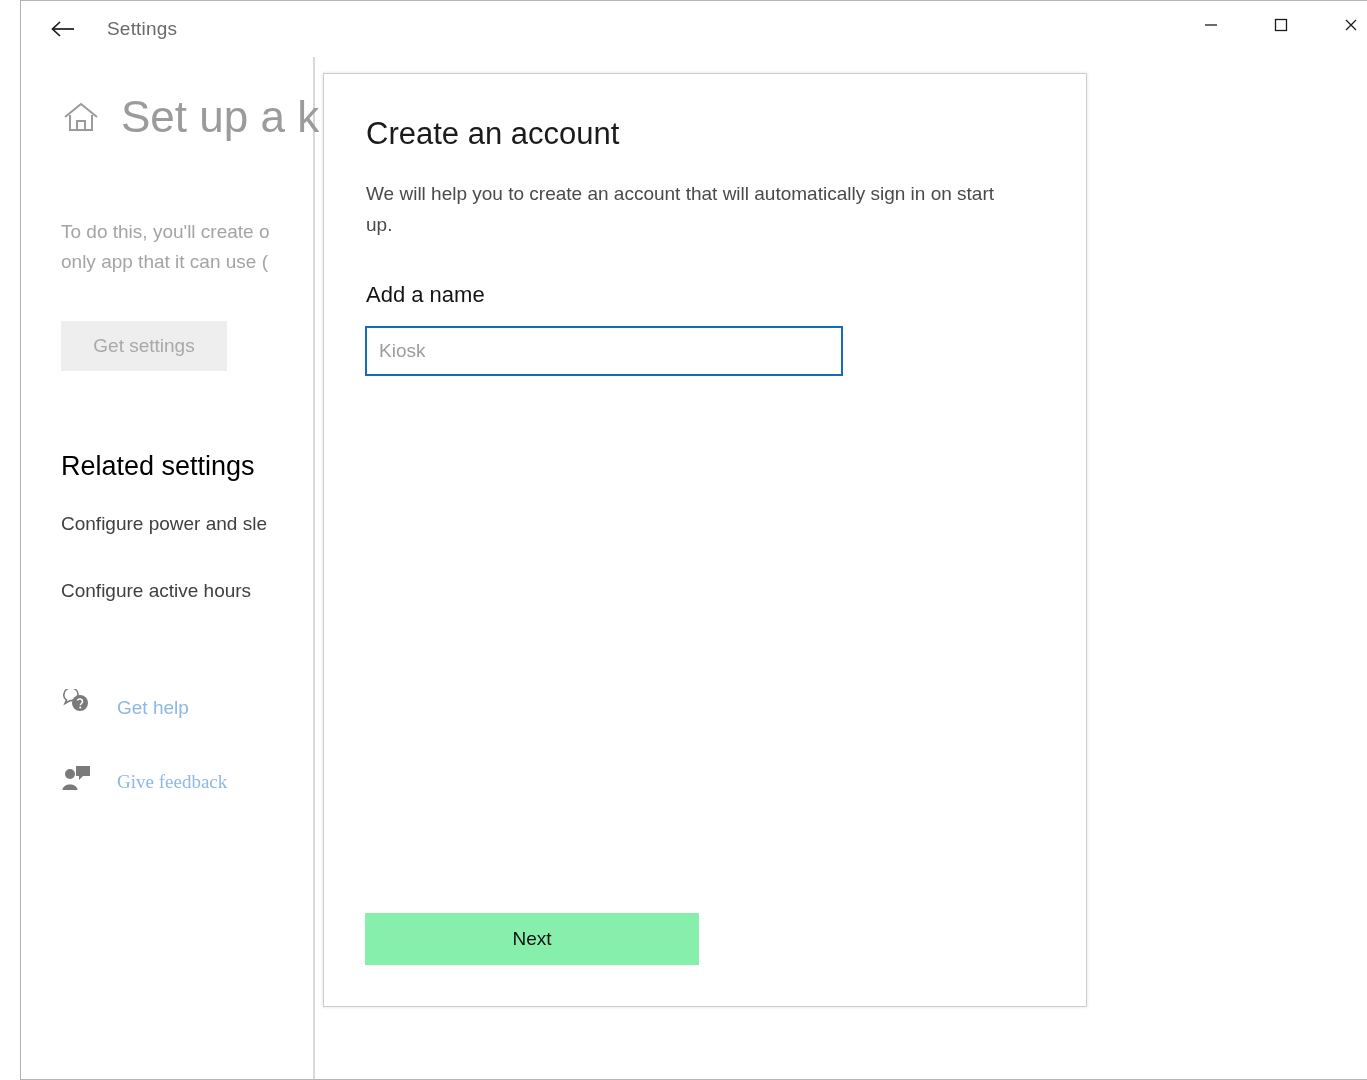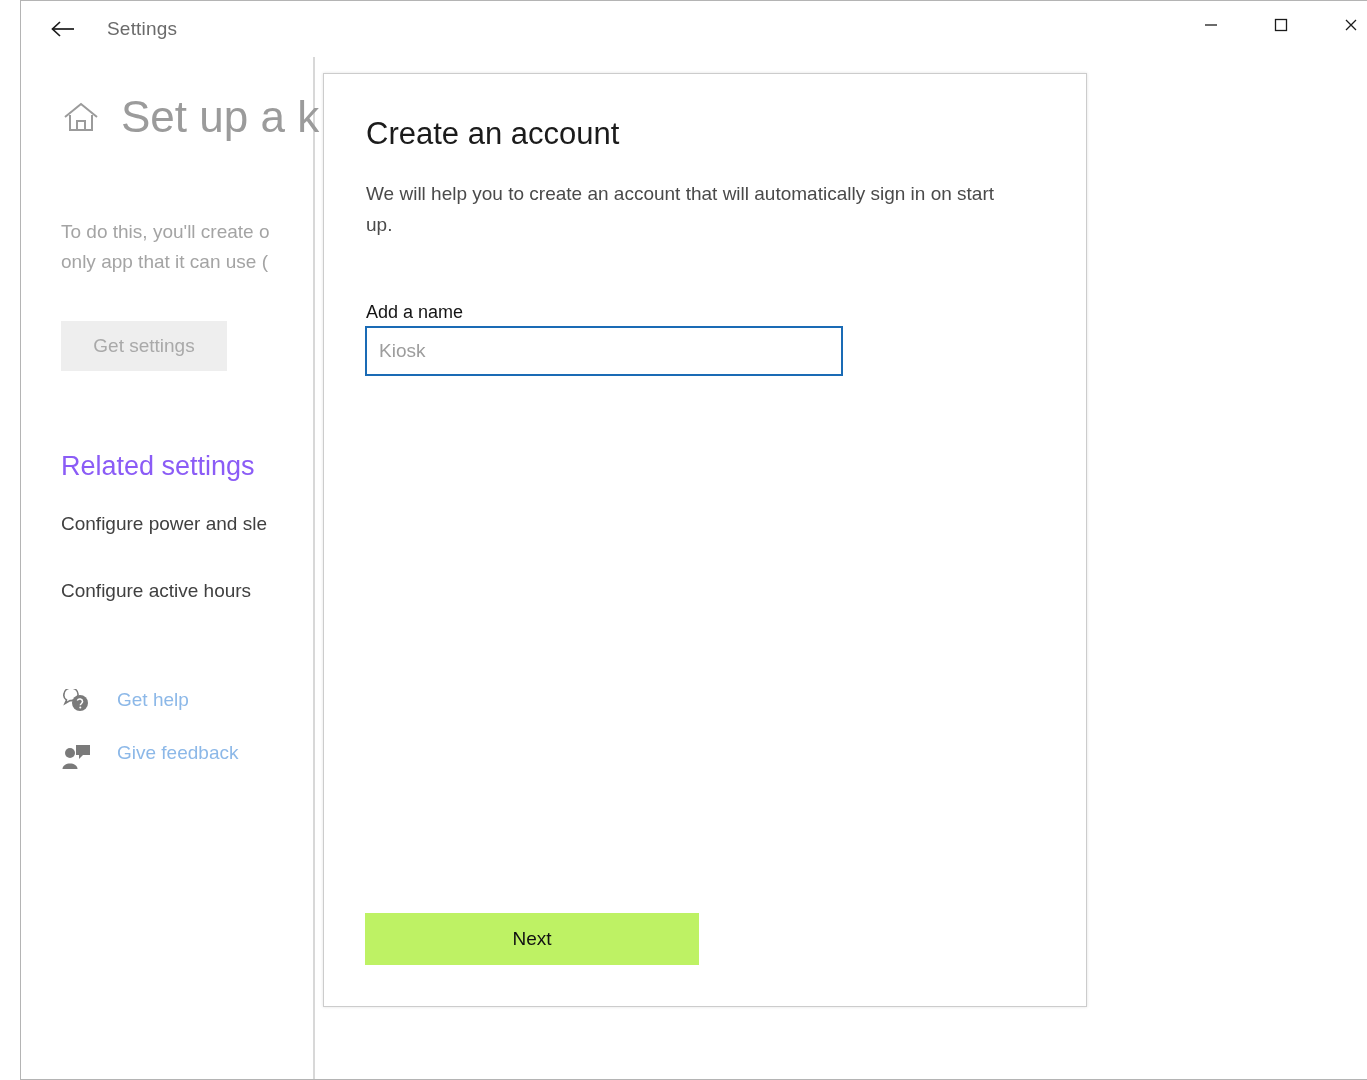"Add a name" #field-label { font-size: 18px -> 22px; top: 228px -> 208px }
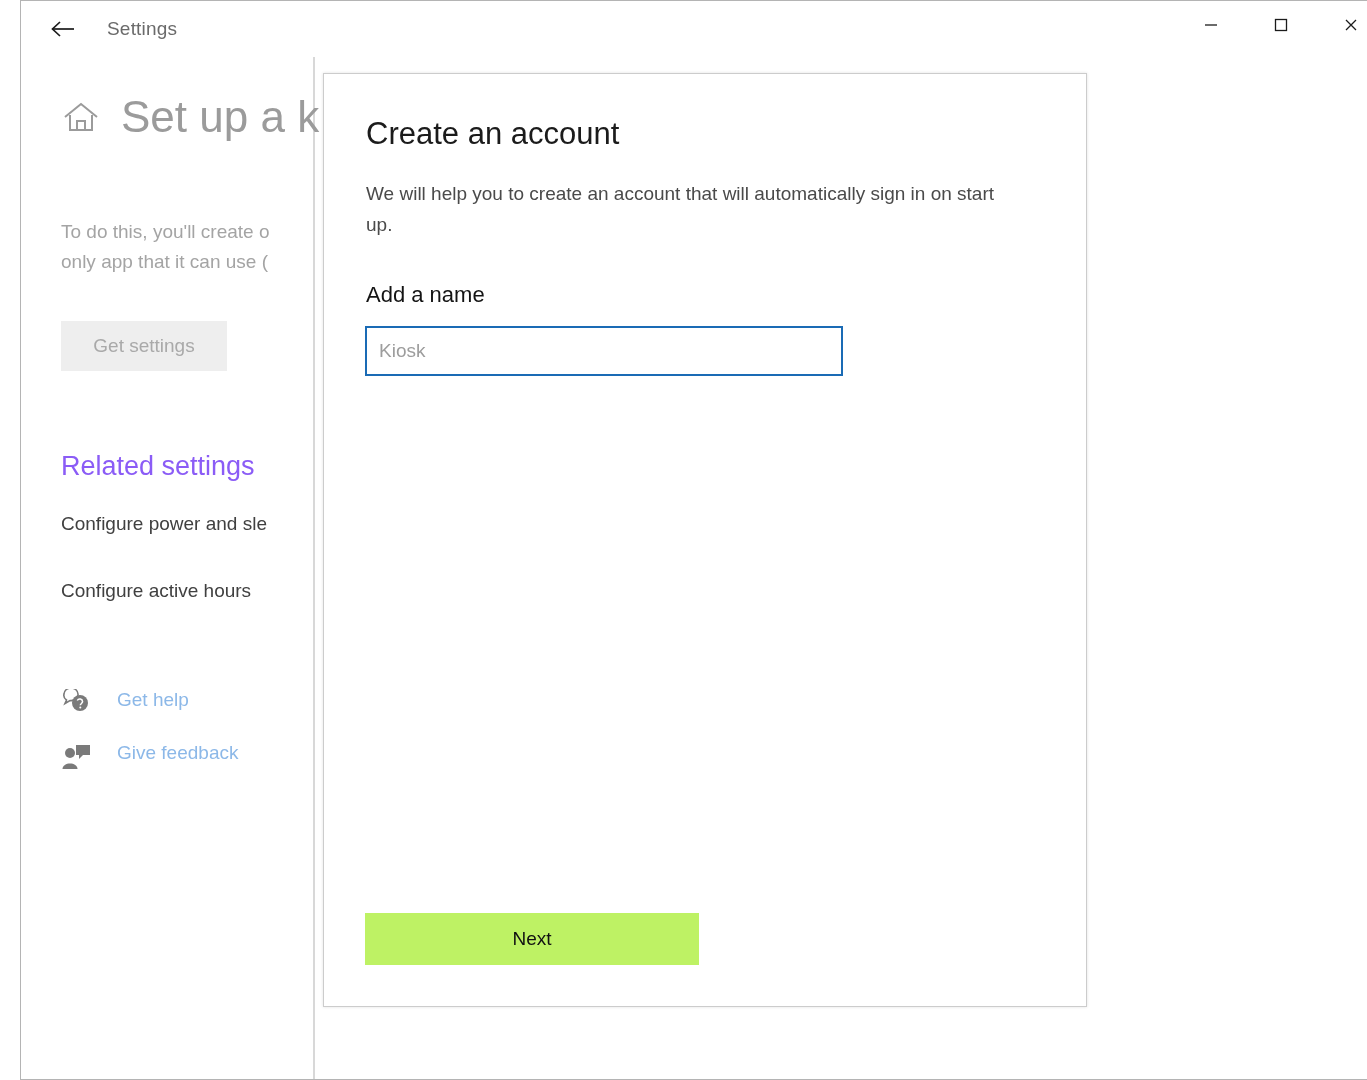"Related settings" #related-settings-heading { color: #8b5cf6 -> #000000 }
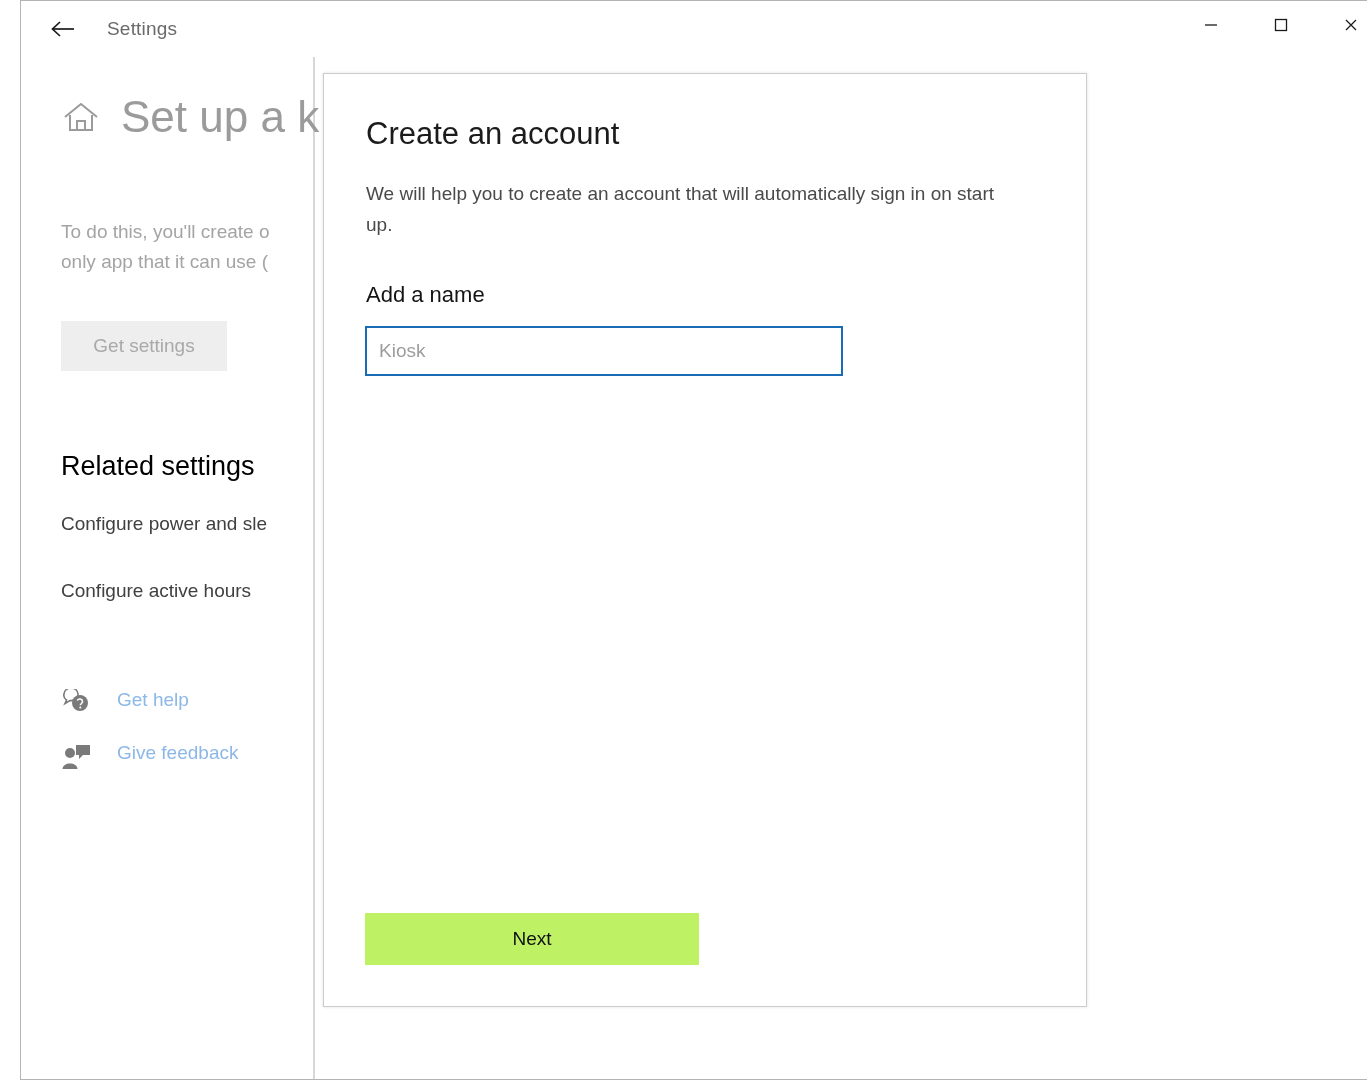"Get help" .footer-link-row { align-items: flex-start -> flex-end }
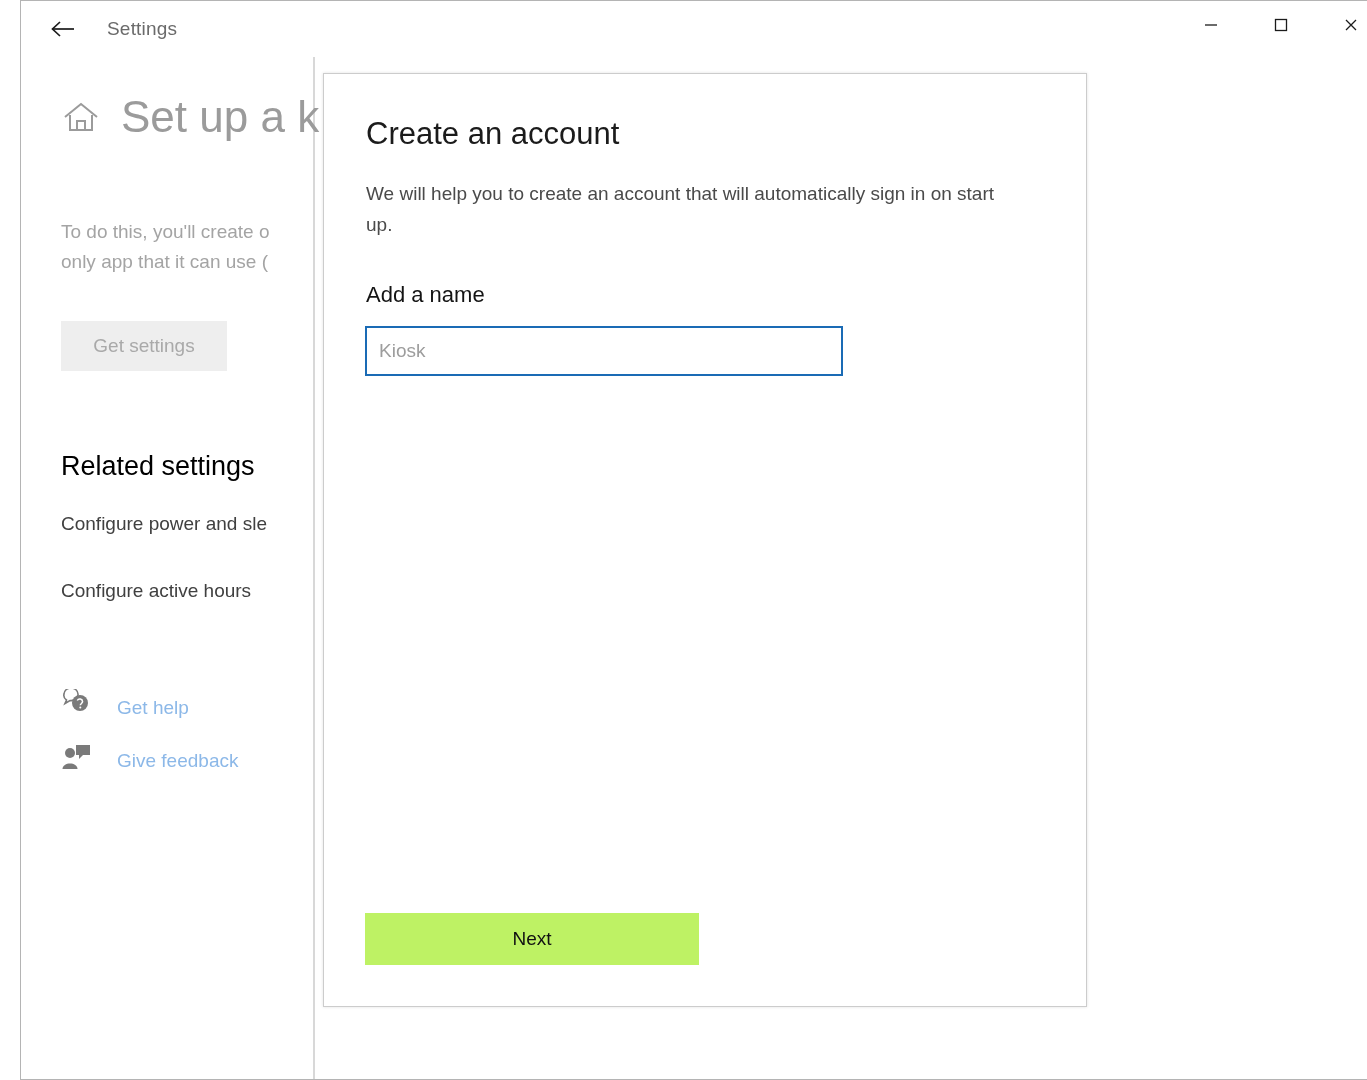"Give feedback" #footer-give-feedback { font-family: none -> Liberation Serif, serif; top: 685px -> 706px }
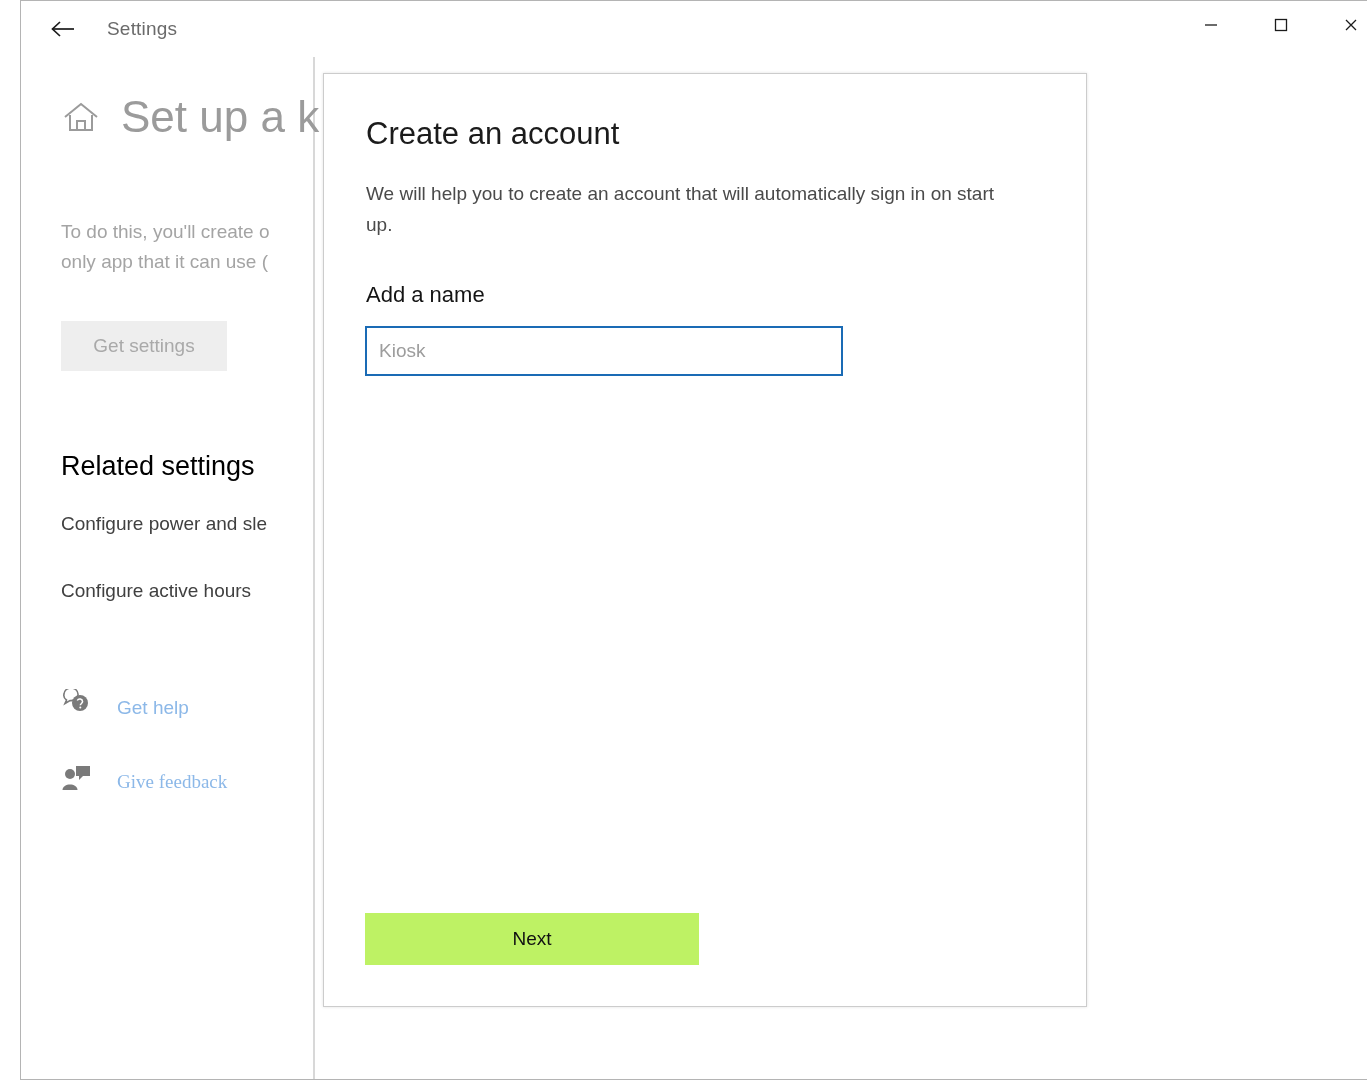"Next" .dialog-button { background: #bef264 -> #86efac }
